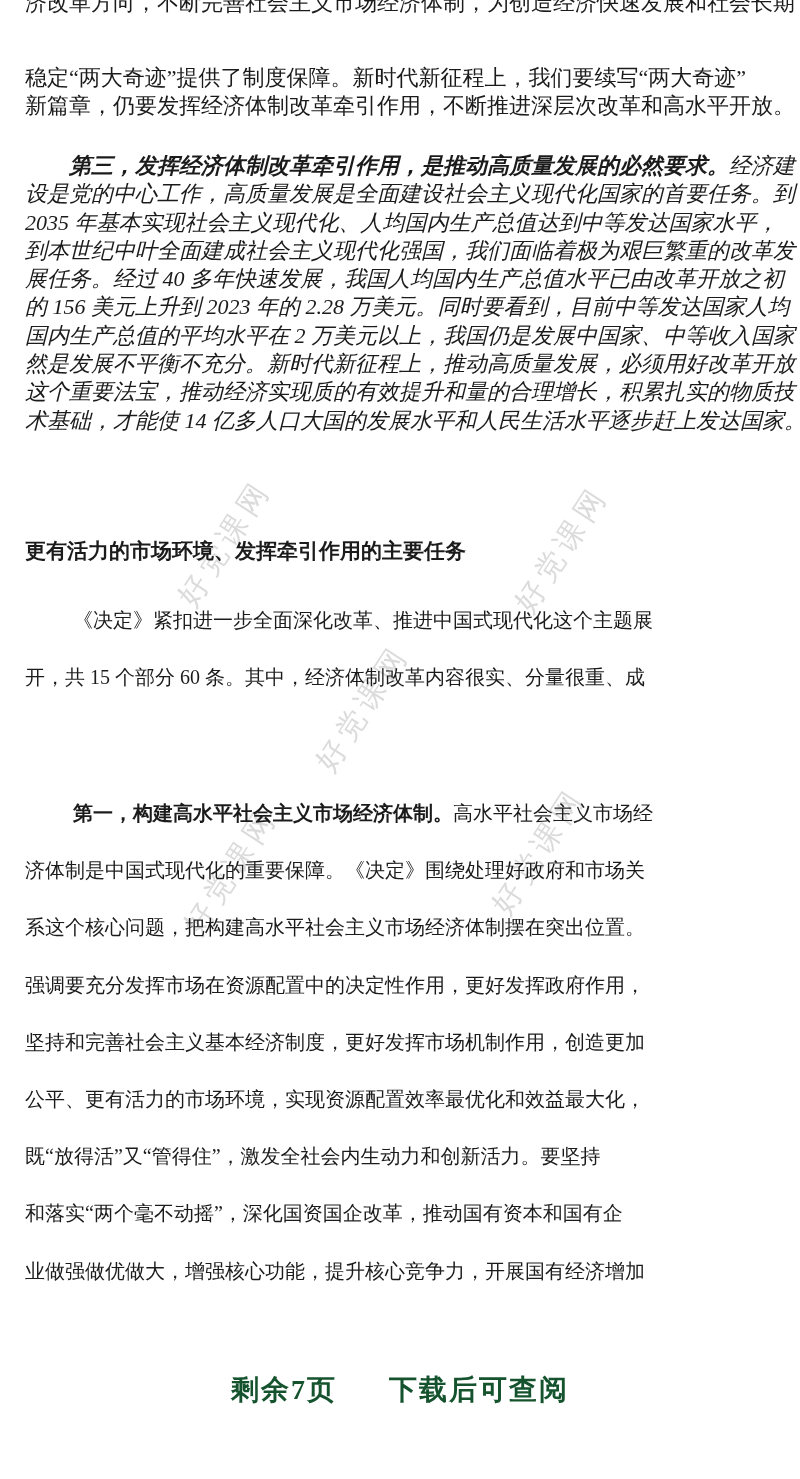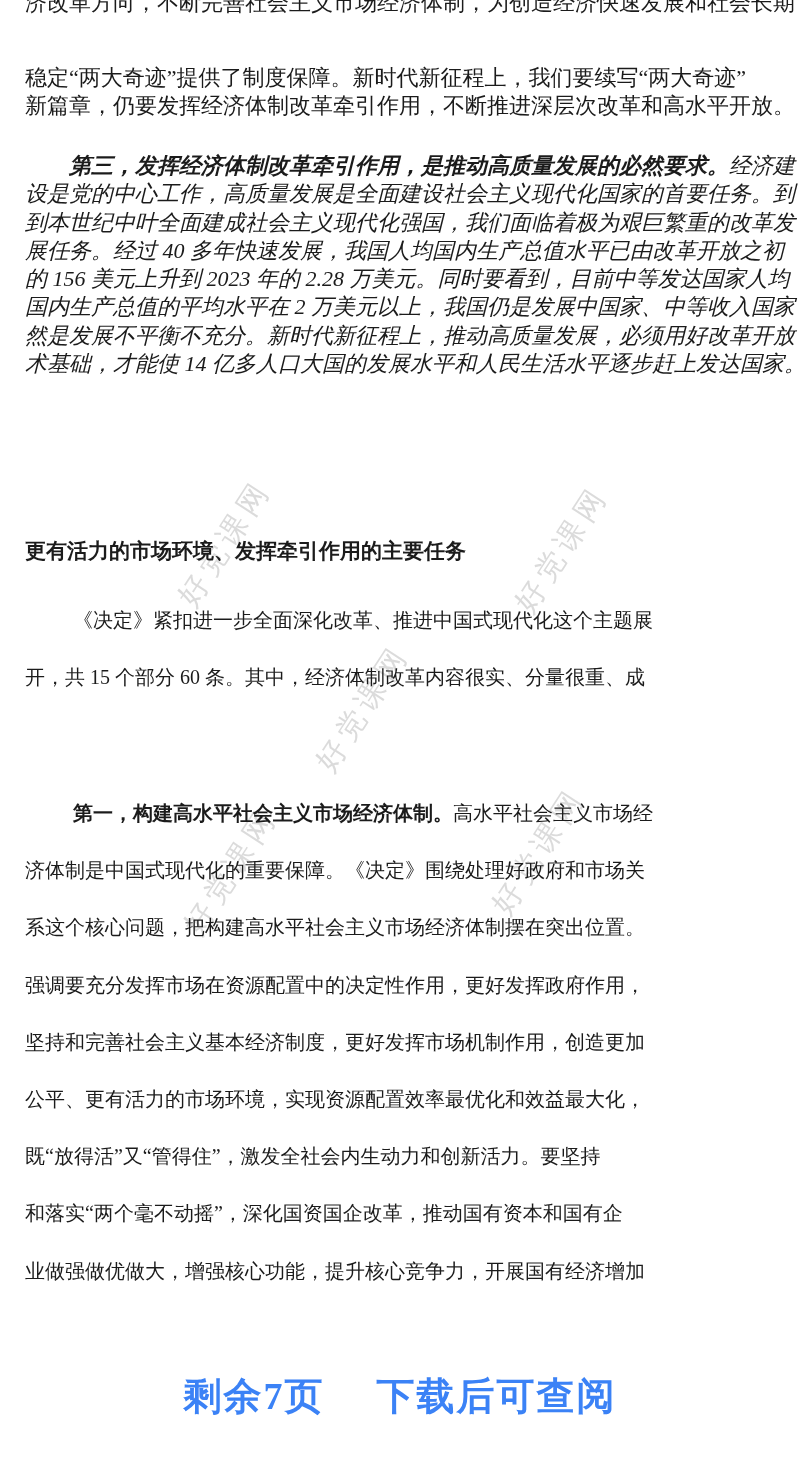"2035 年基本实现社会主义现代化、人均国内生产总值达到中等发达国家水平，" div.ln { html: none -> <div>2035 年基本实现社会主义现代化、人均国内生产总值达到中等发达国家水平，</div> }
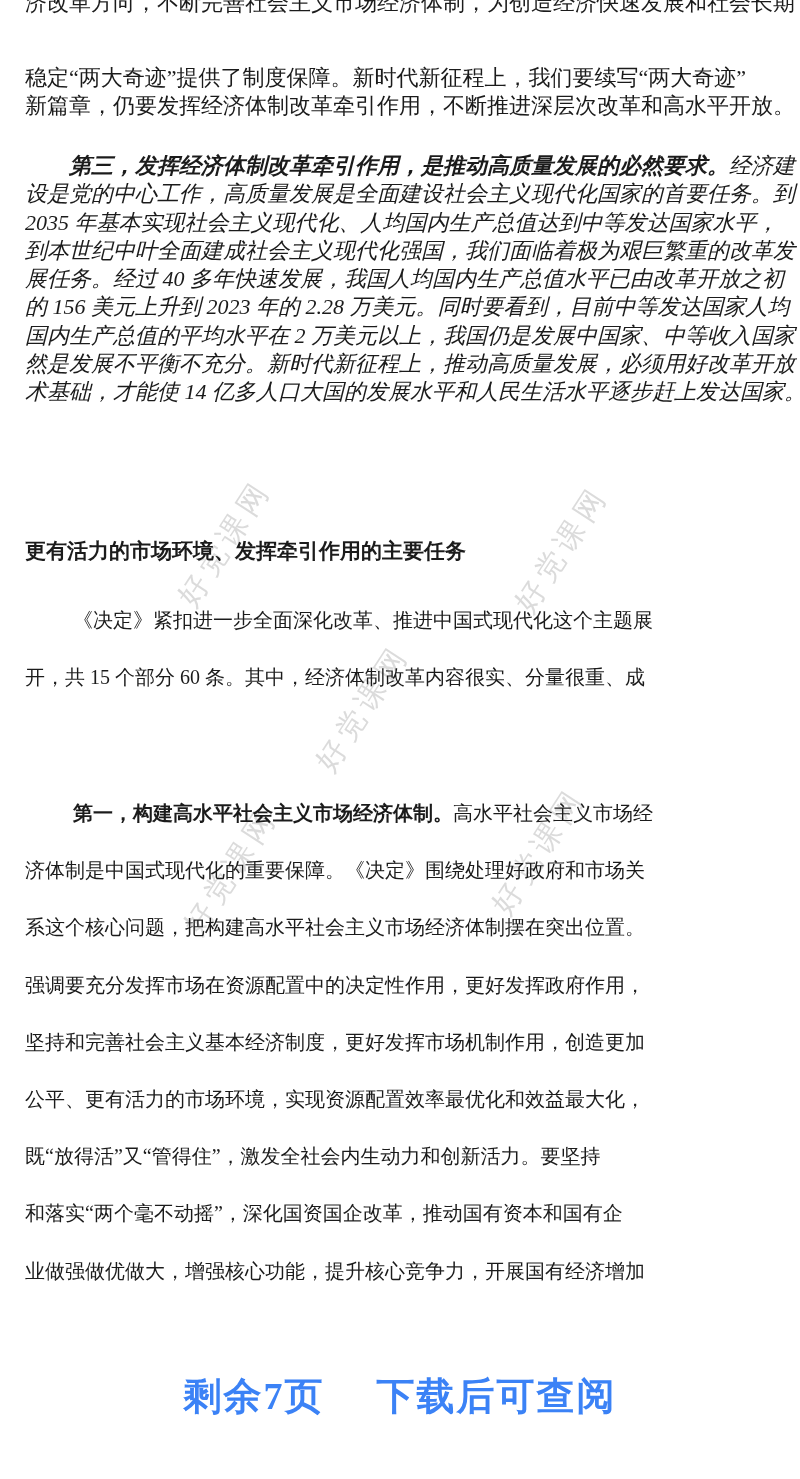"这个重要法宝，推动经济实现质的有效提升和量的合理增长，积累扎实的物质技" div.ln { html: none -> <div>这个重要法宝，推动经济实现质的有效提升和量的合理增长，积累扎实的物质技</div> }
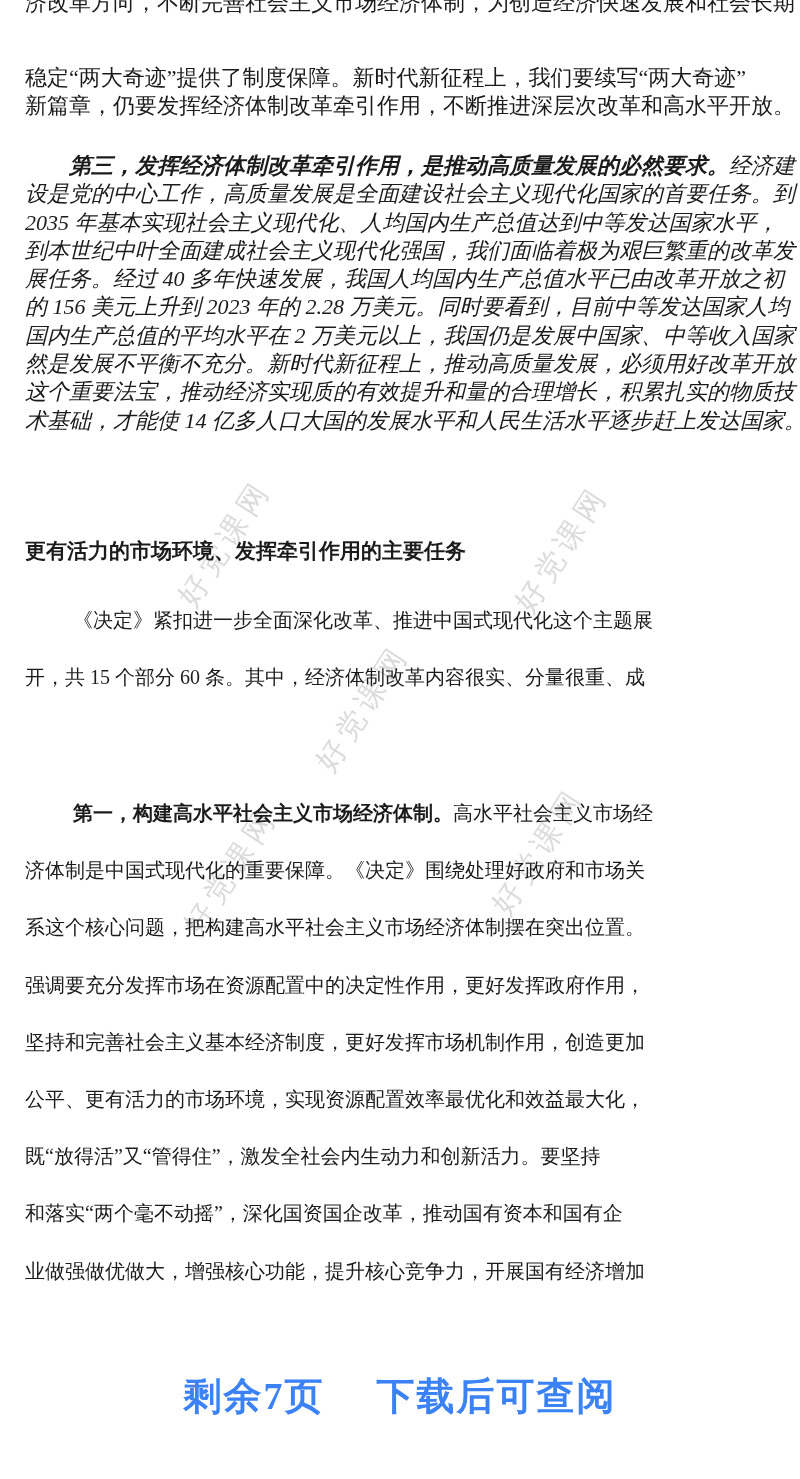"剩余7页 下载后可查阅" .footer { color: #3b82f6 -> #14532d; font-size: 38px -> 28px }
